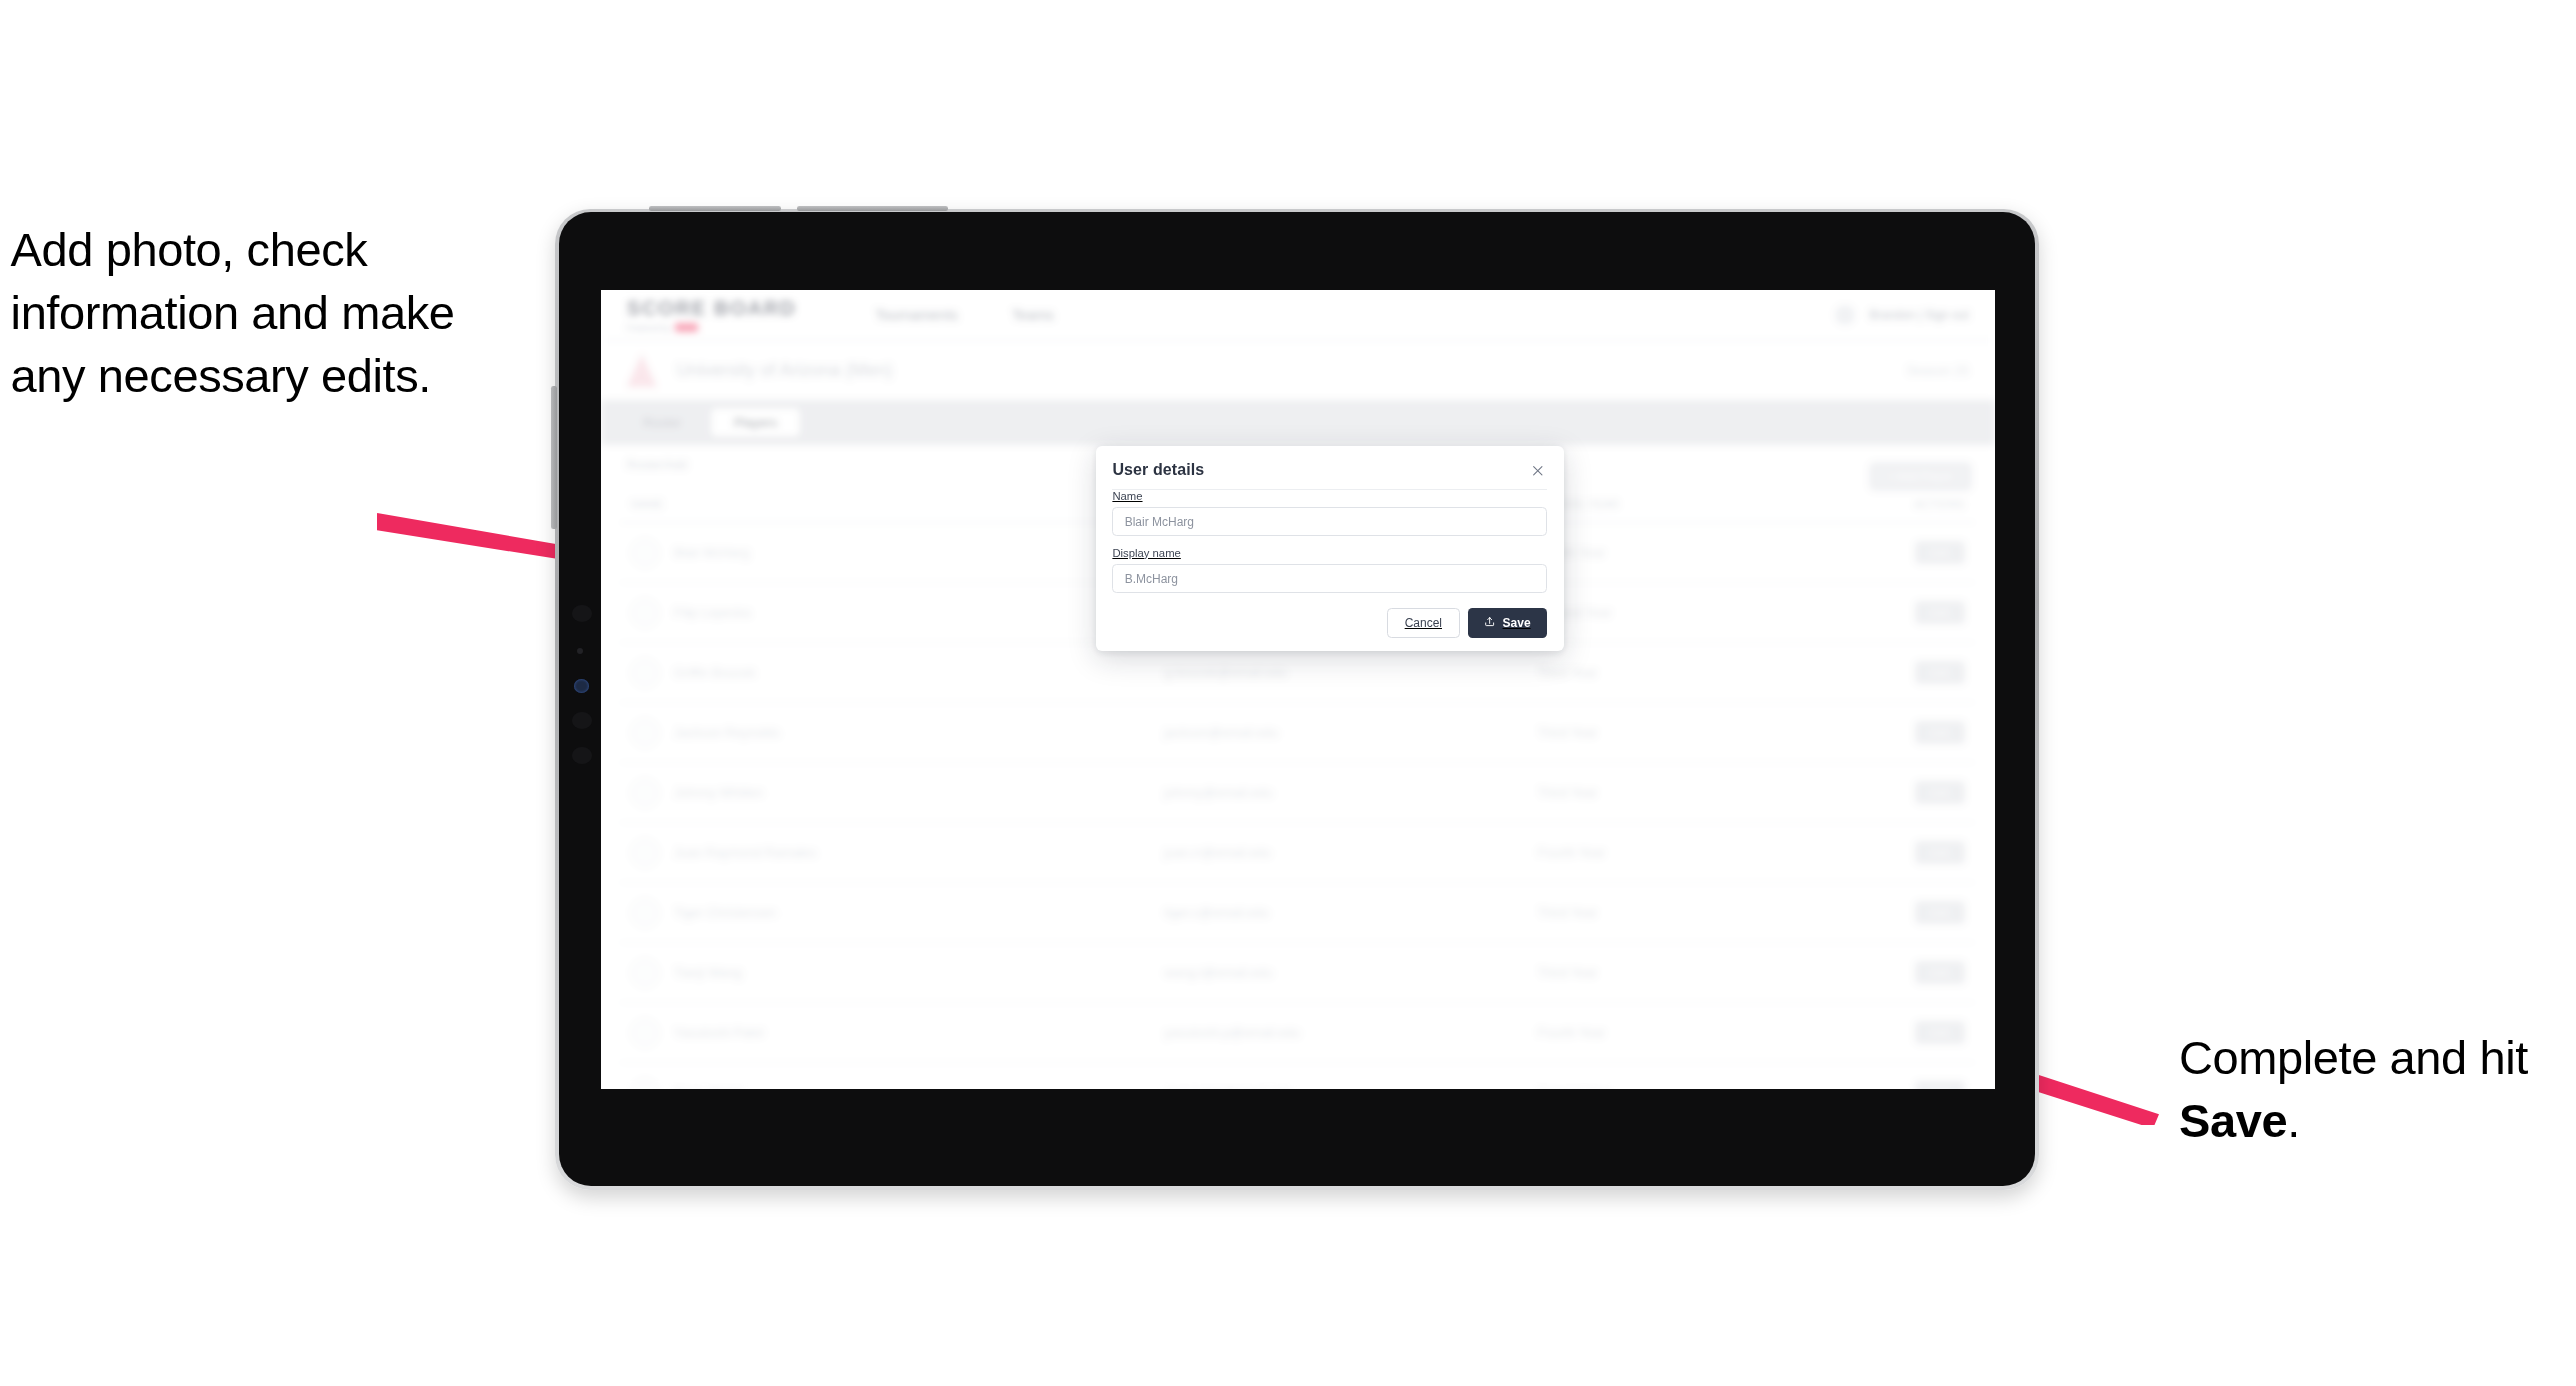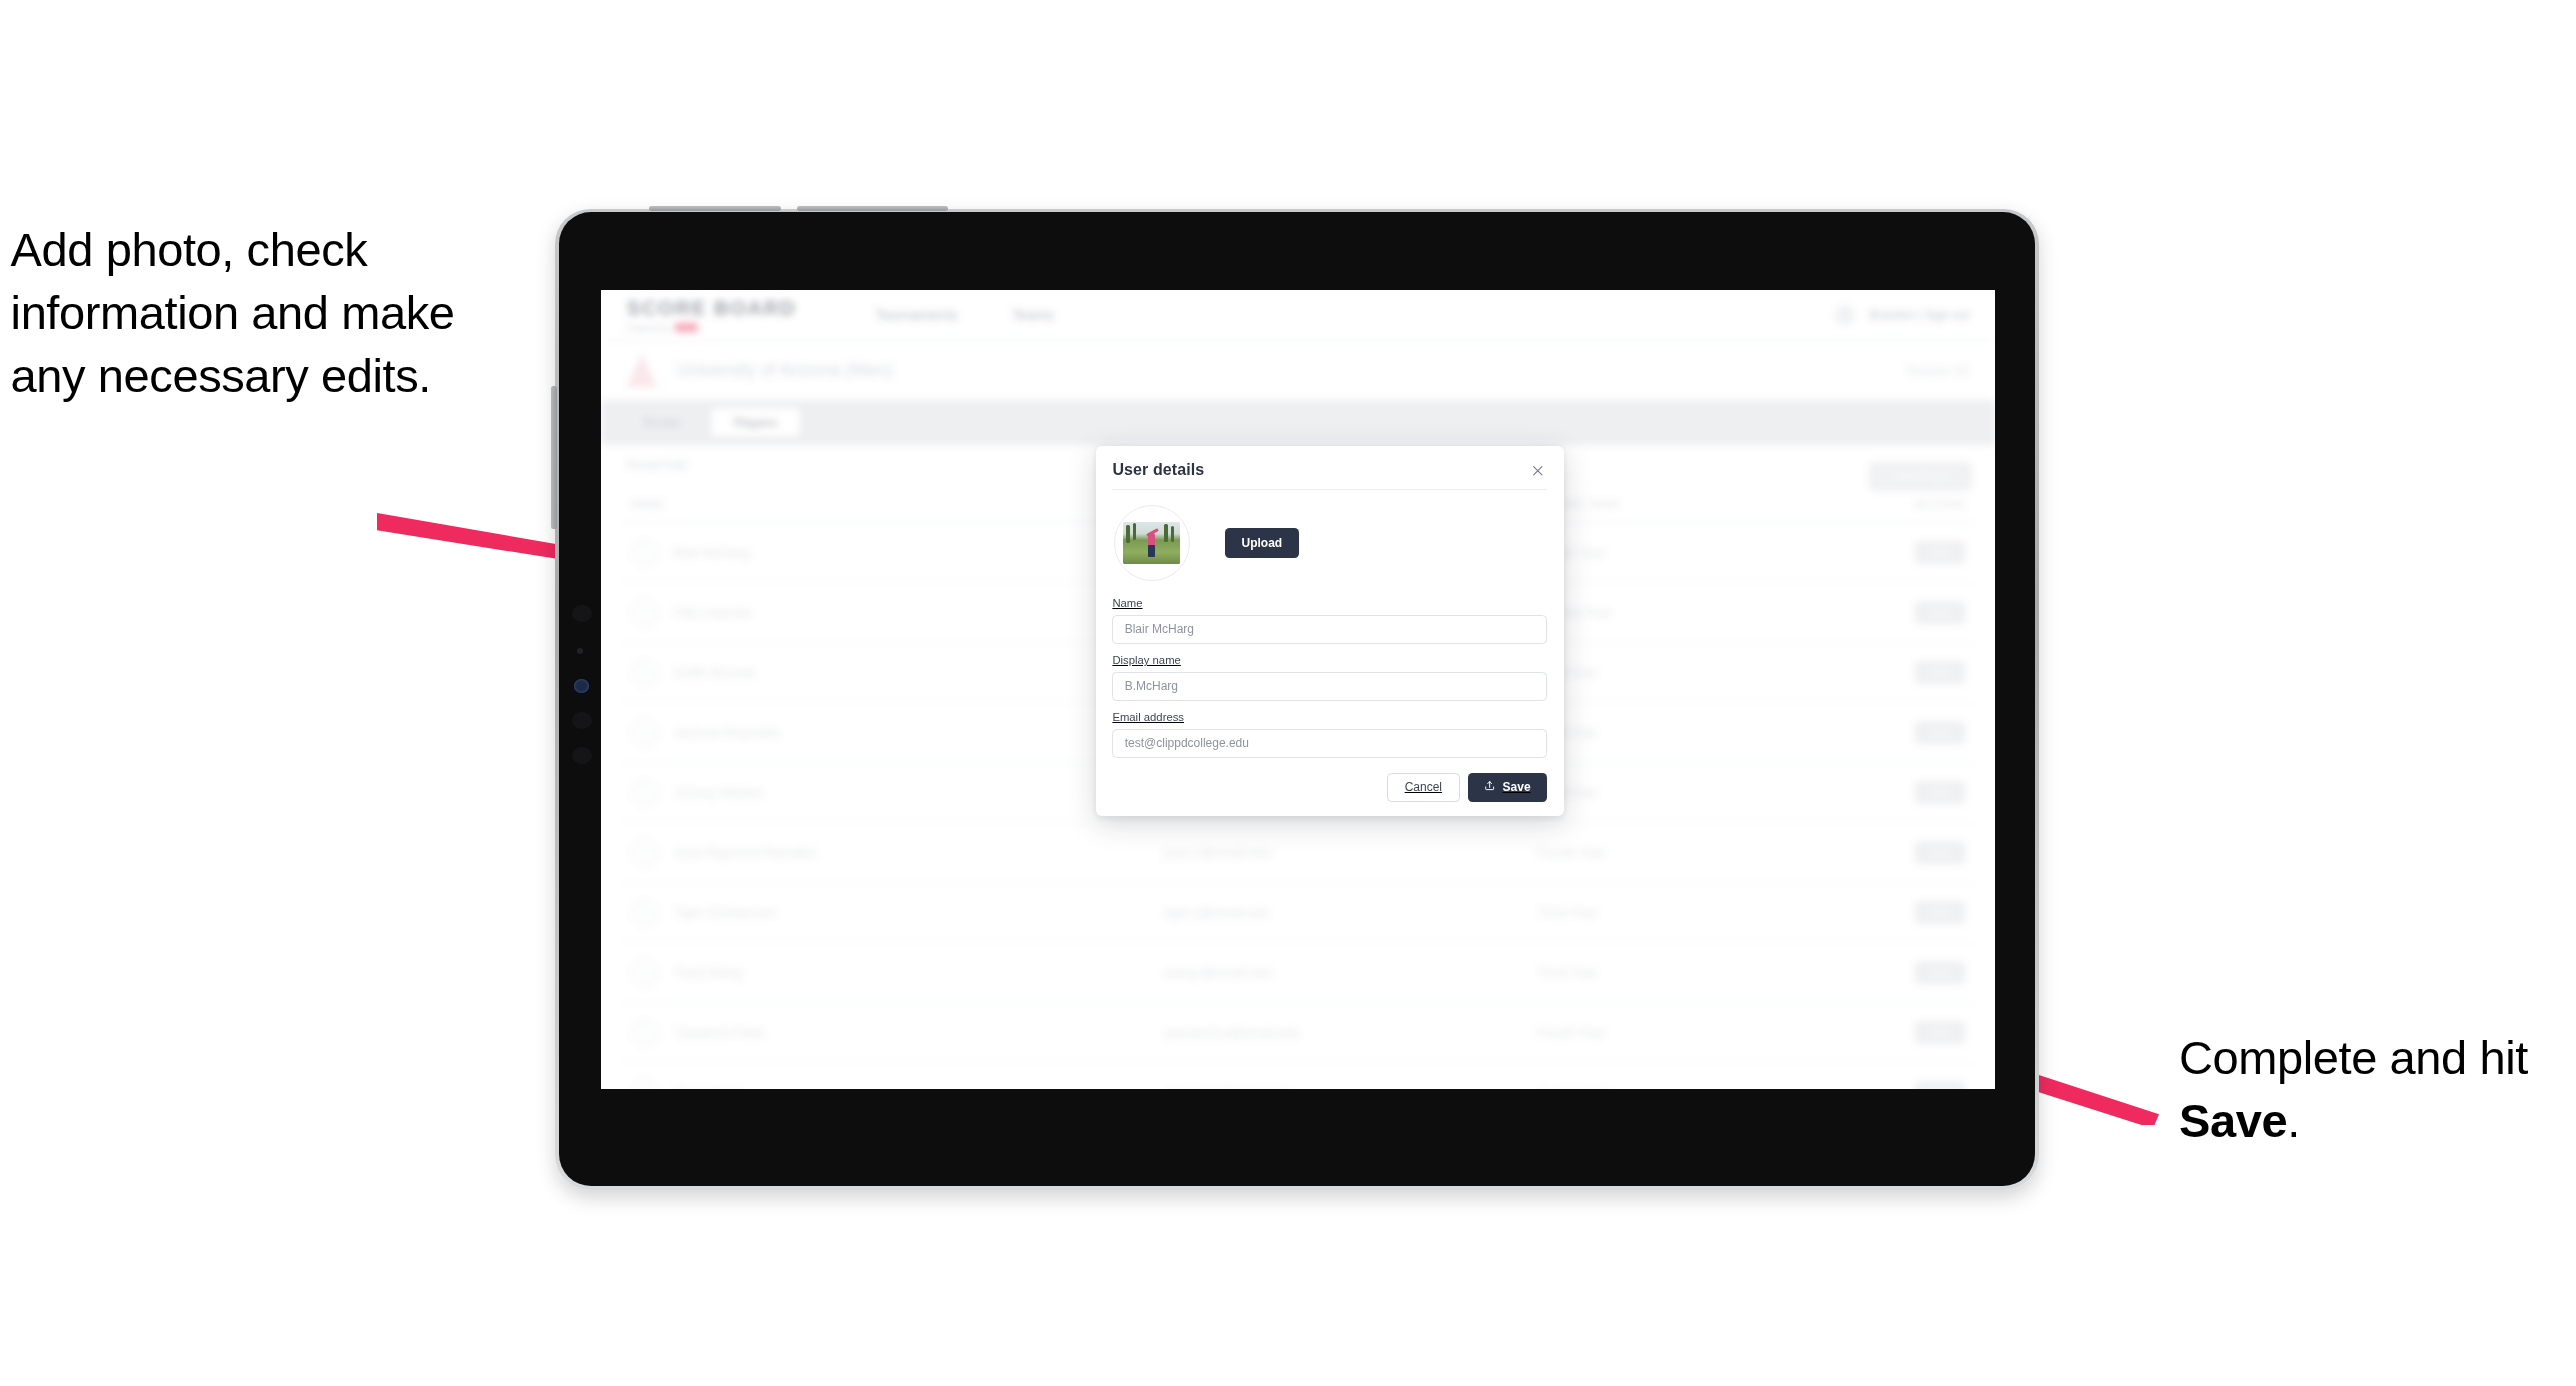"Upload" div.avatar-row { html: <div> <div> <div> <span></span> <span></span> <span></span> <span></span> <span></span> <span></span> <span></span> </div> </div> <button>Upload</button> </div> -> none }
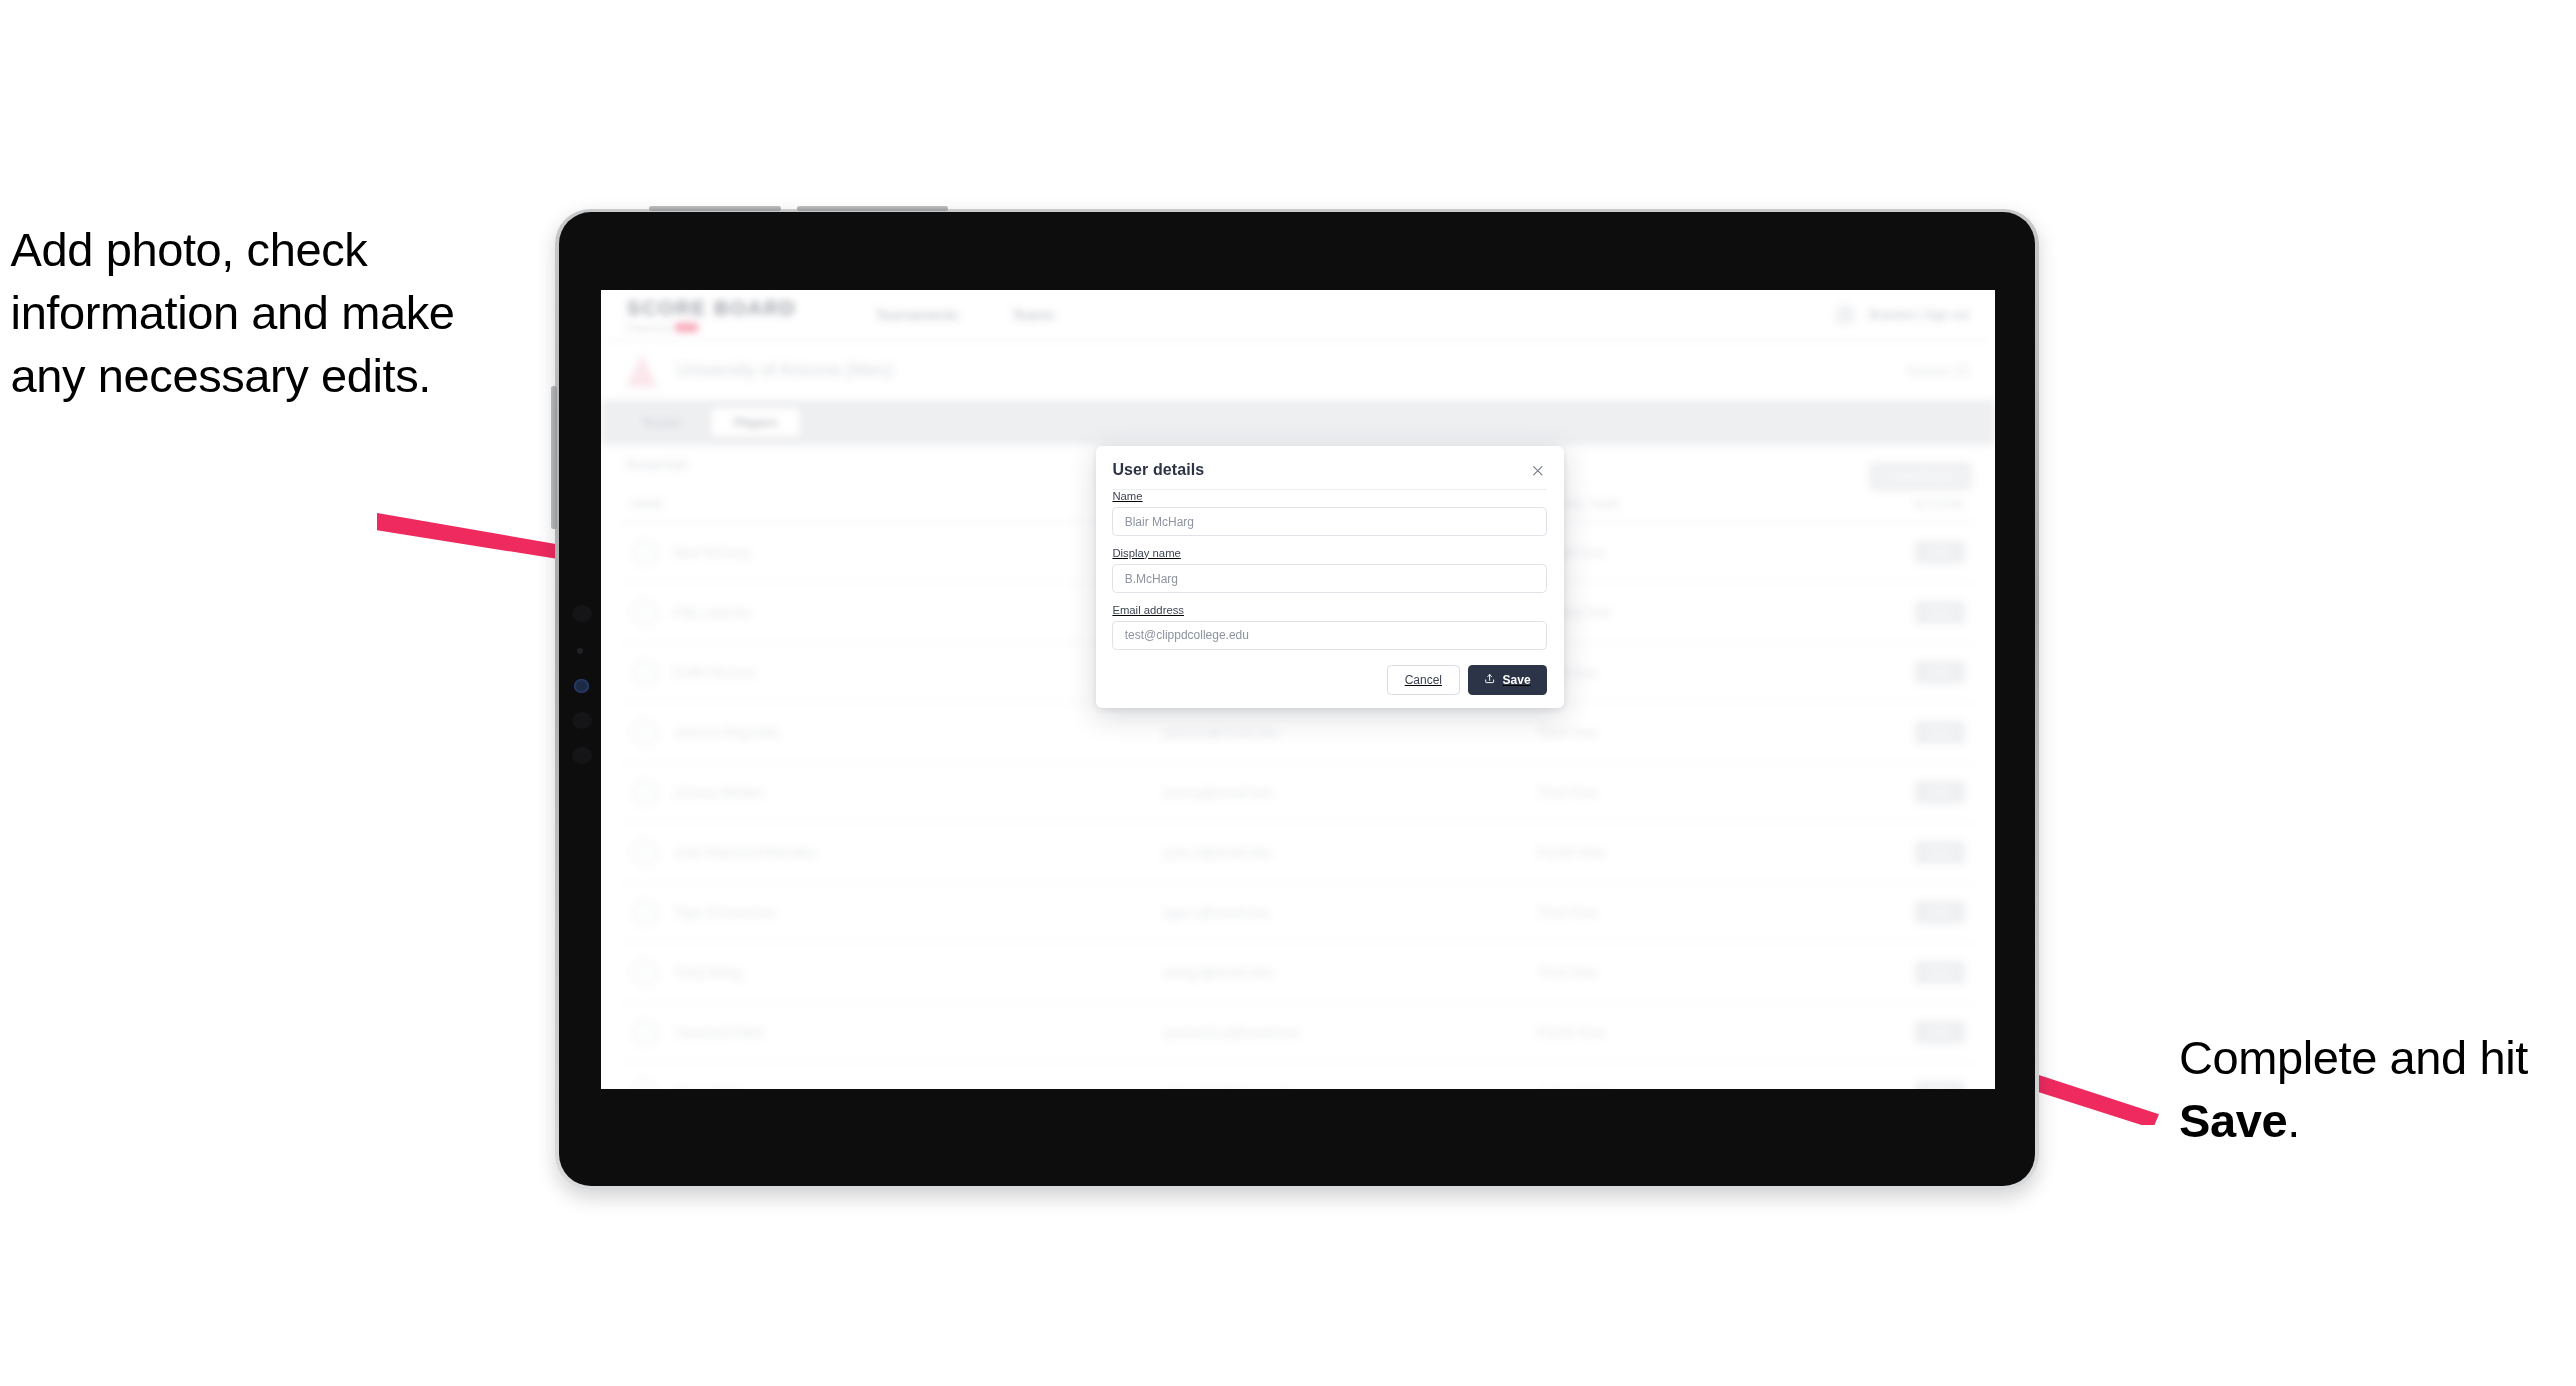"Email address" div.field { html: <div> <label>Email address</label> <input> </div> -> none }
